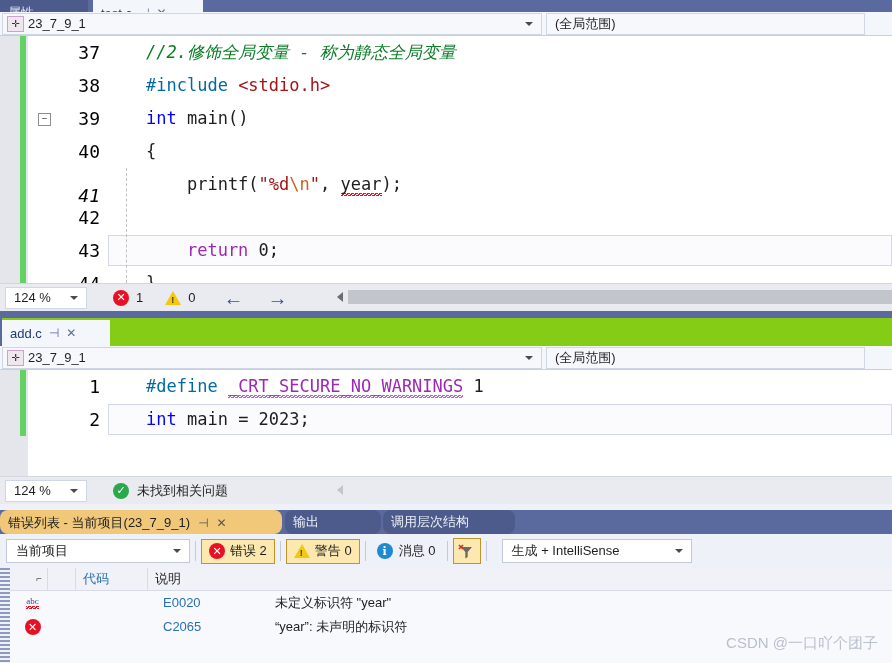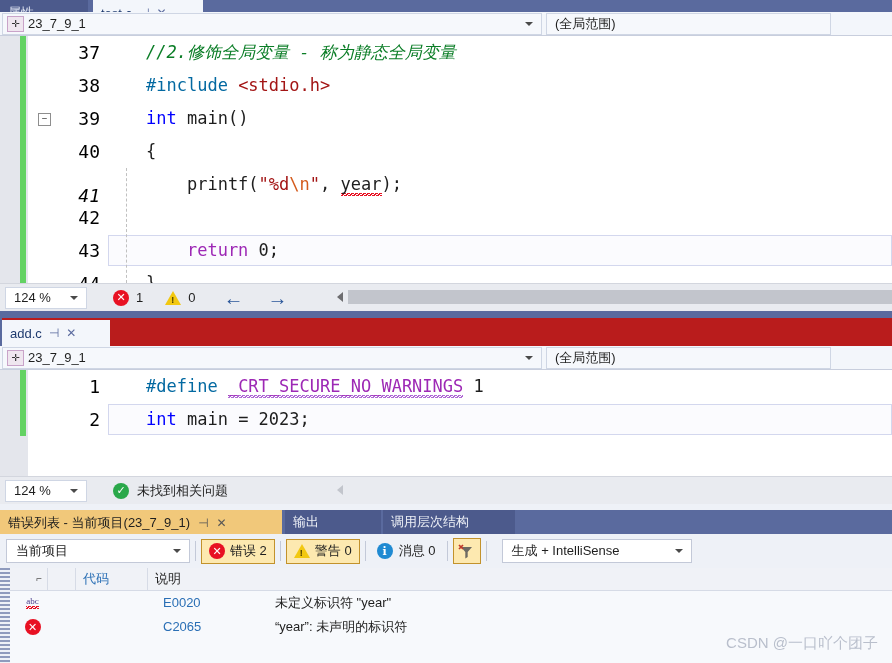"(全局范围)" .nav-combo.right { width: 285px -> 319px }
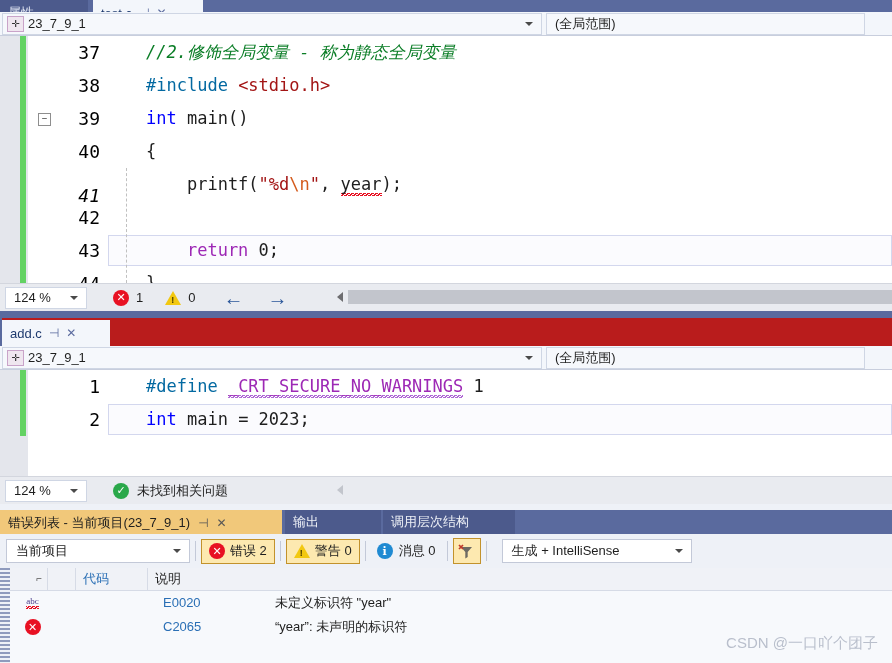"add.c" div { background: #b91c1c -> #84cc16 }
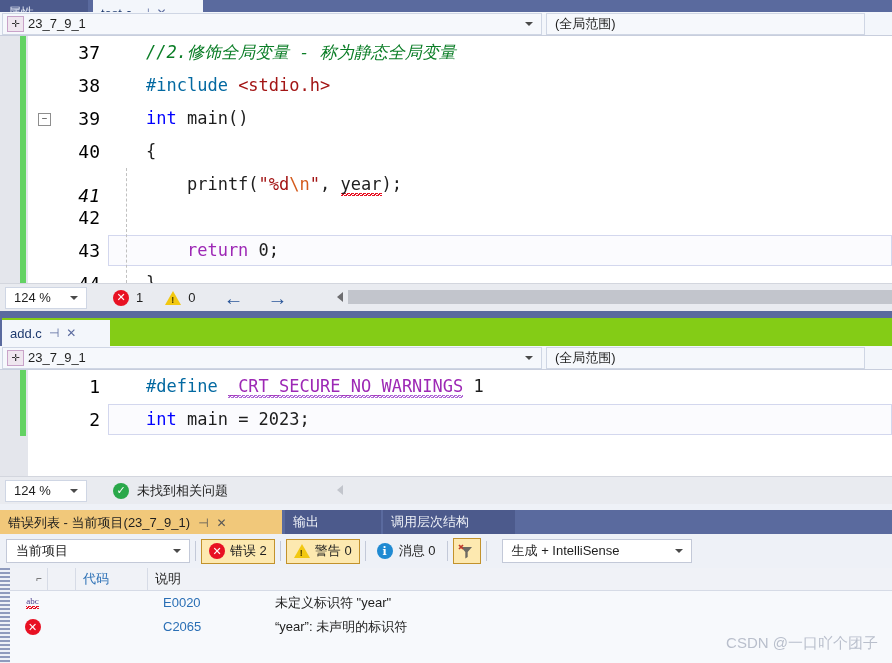"错误列表 - 当前项目(23_7_9_1)" .ptab { border-radius: none -> 8px }
